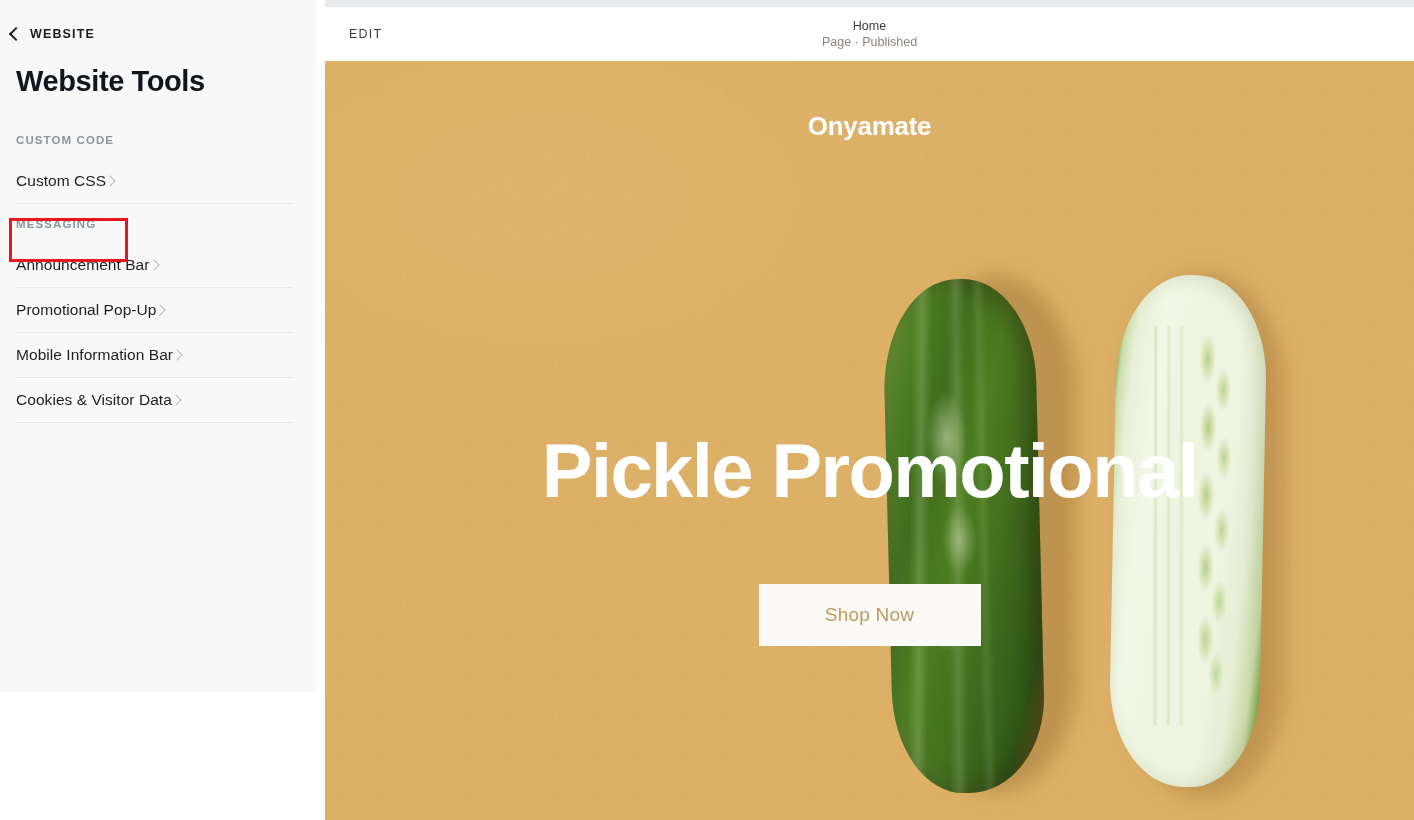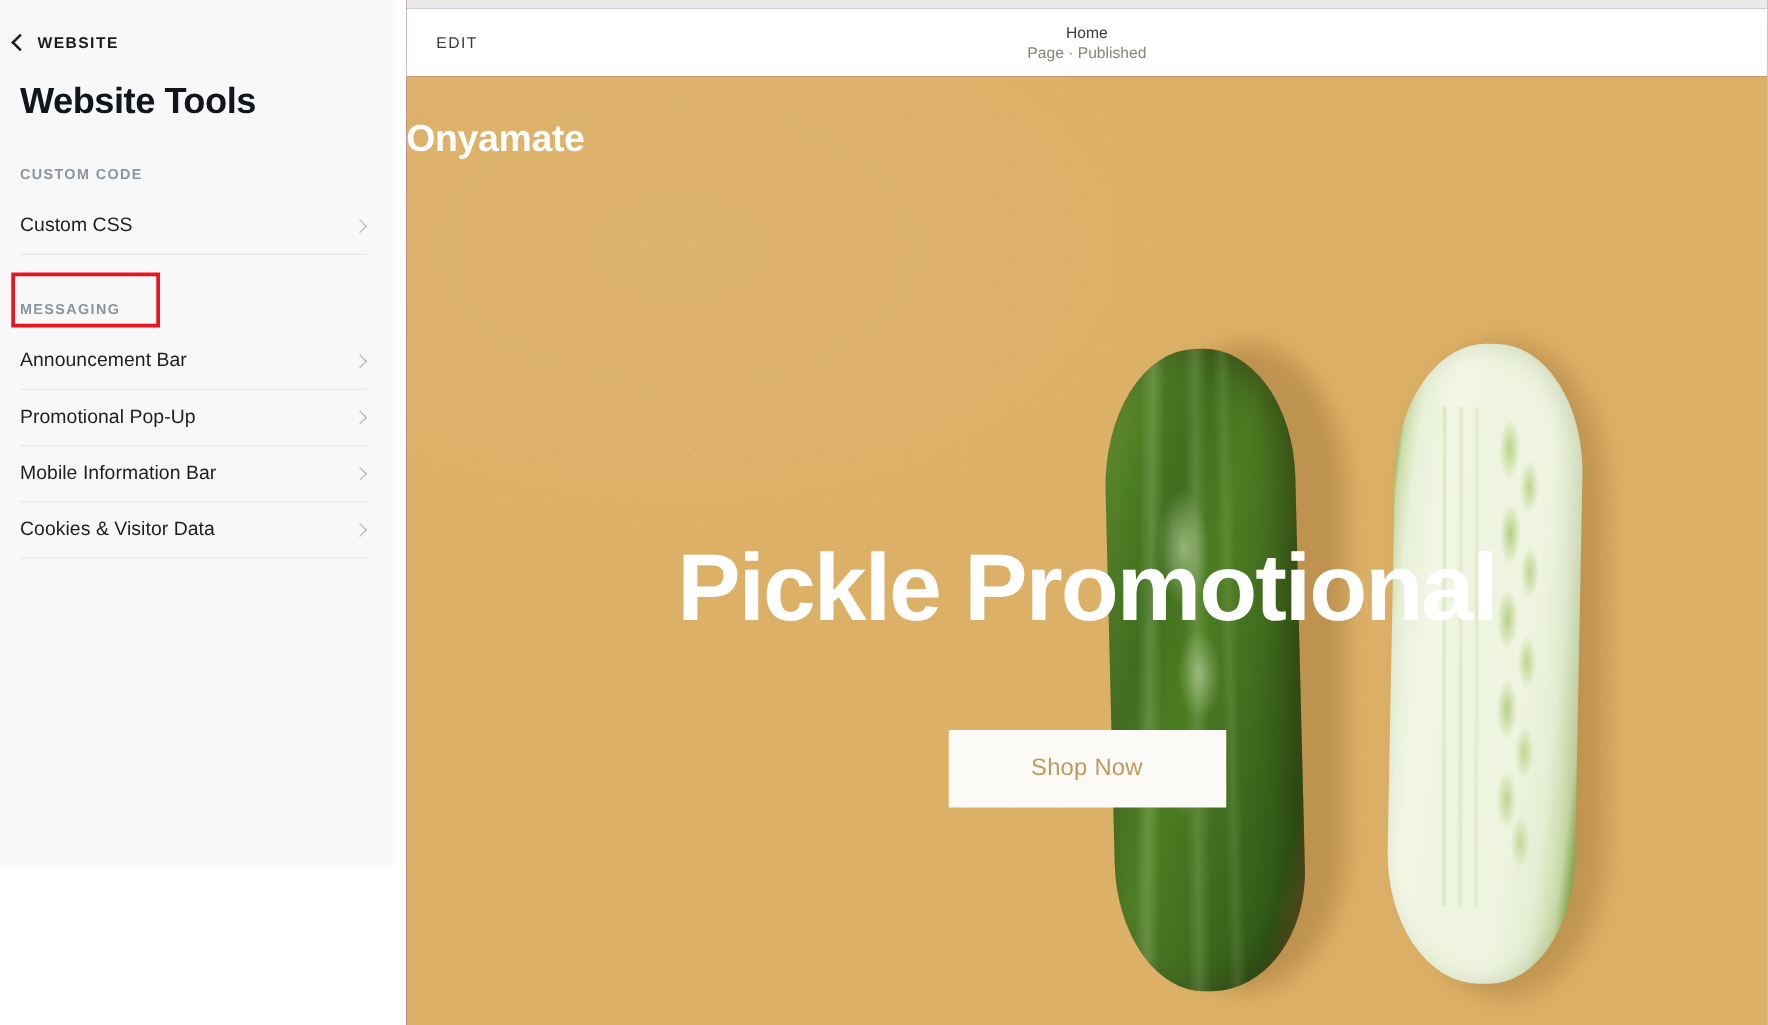"Onyamate" .site-title { font-size: 30px -> 26px; text-align: none -> center; top: 34px -> 50px }
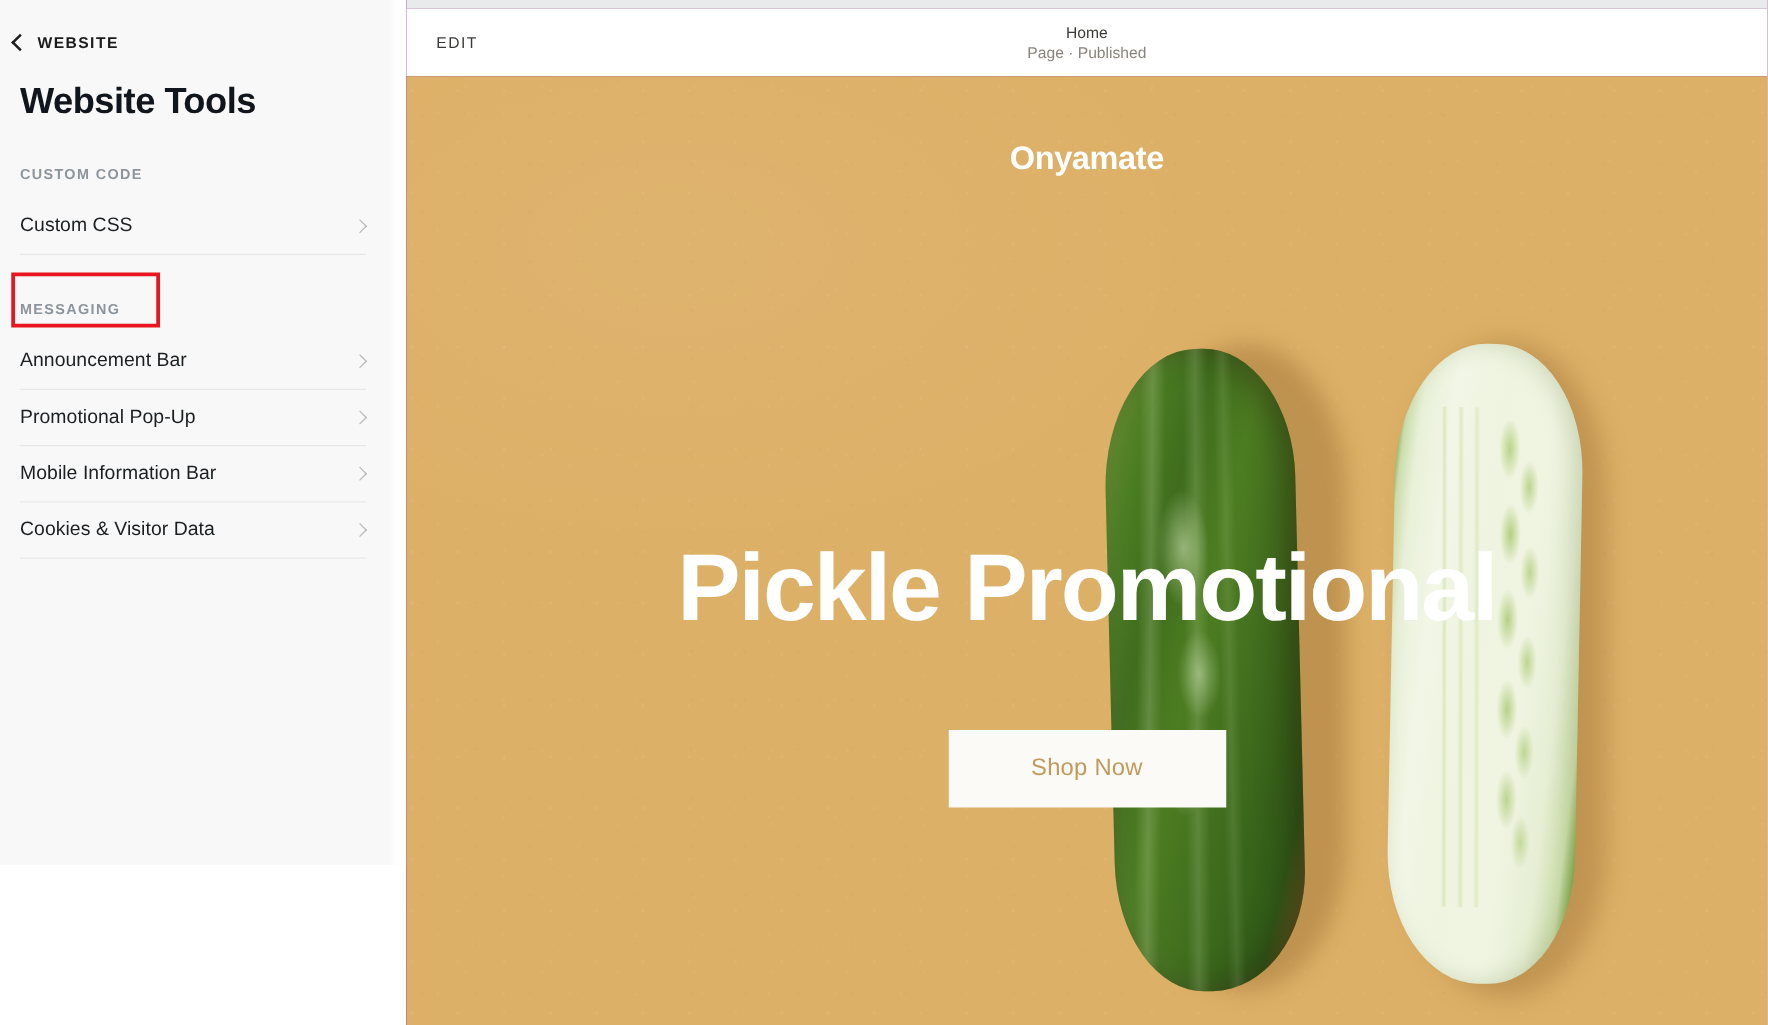"Custom CSS" .nav-row { justify-content: space-between -> none }
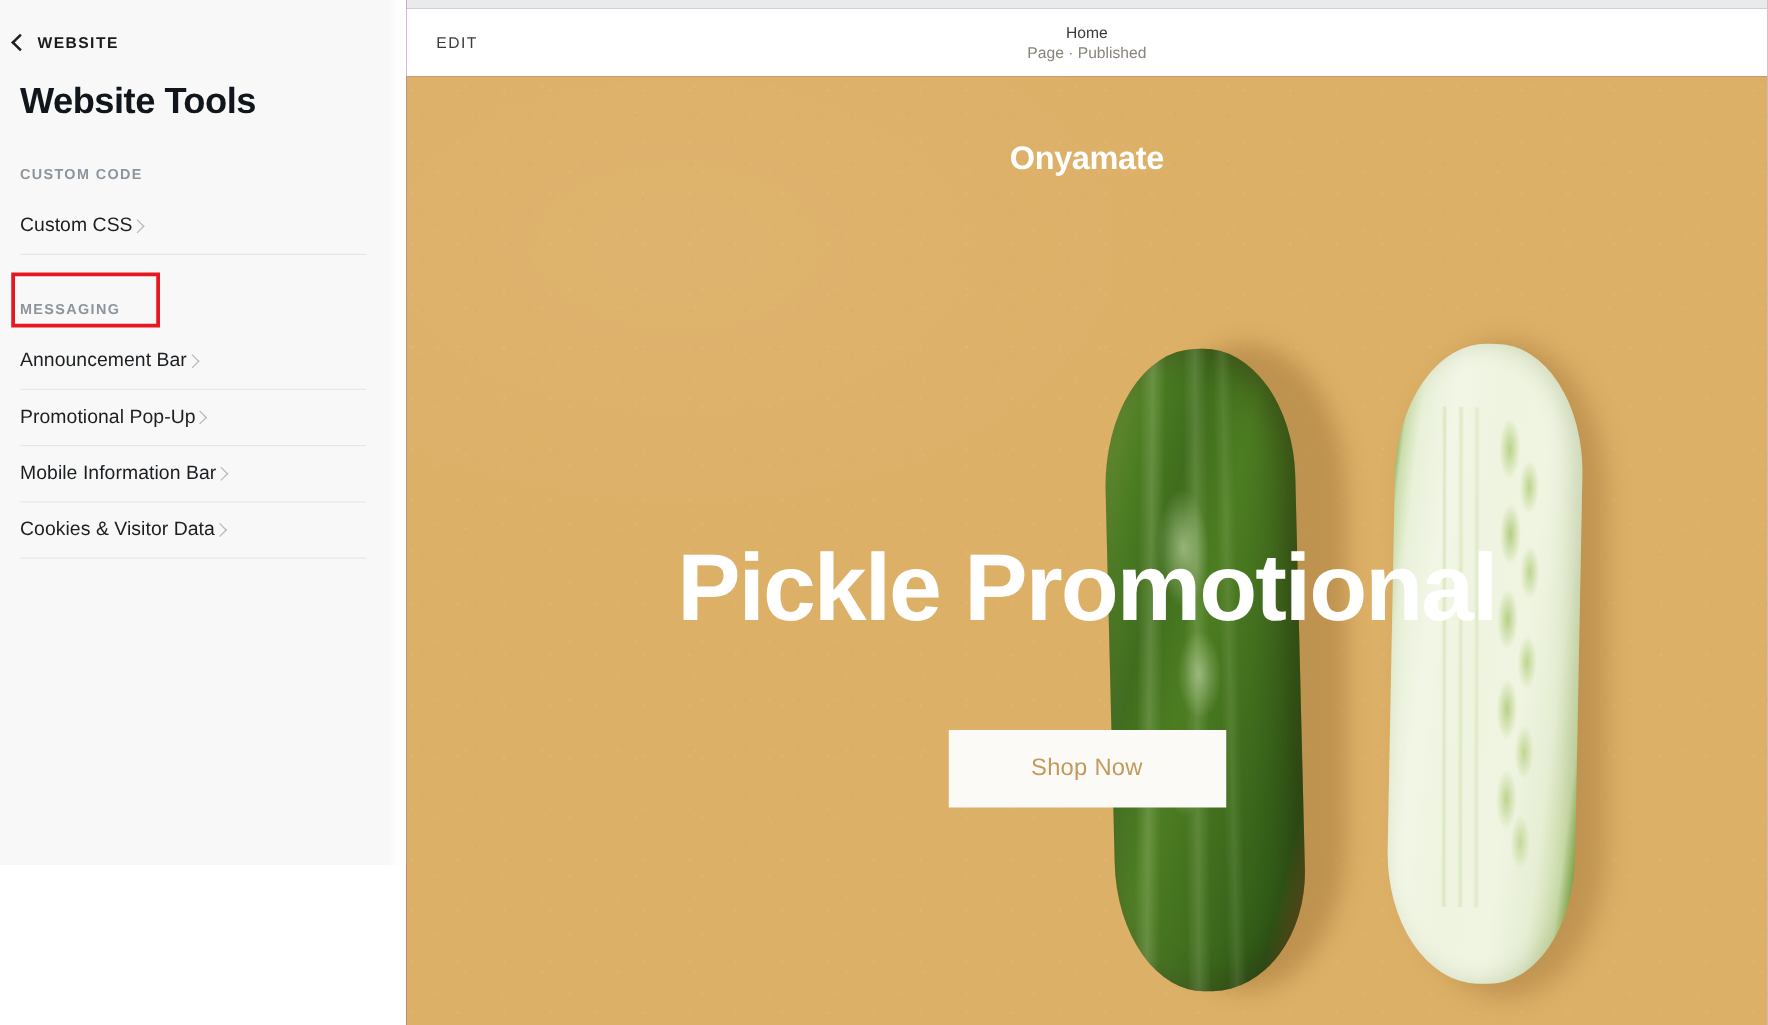"MESSAGING" .group-label.second { margin-top: 38px -> 14px }
